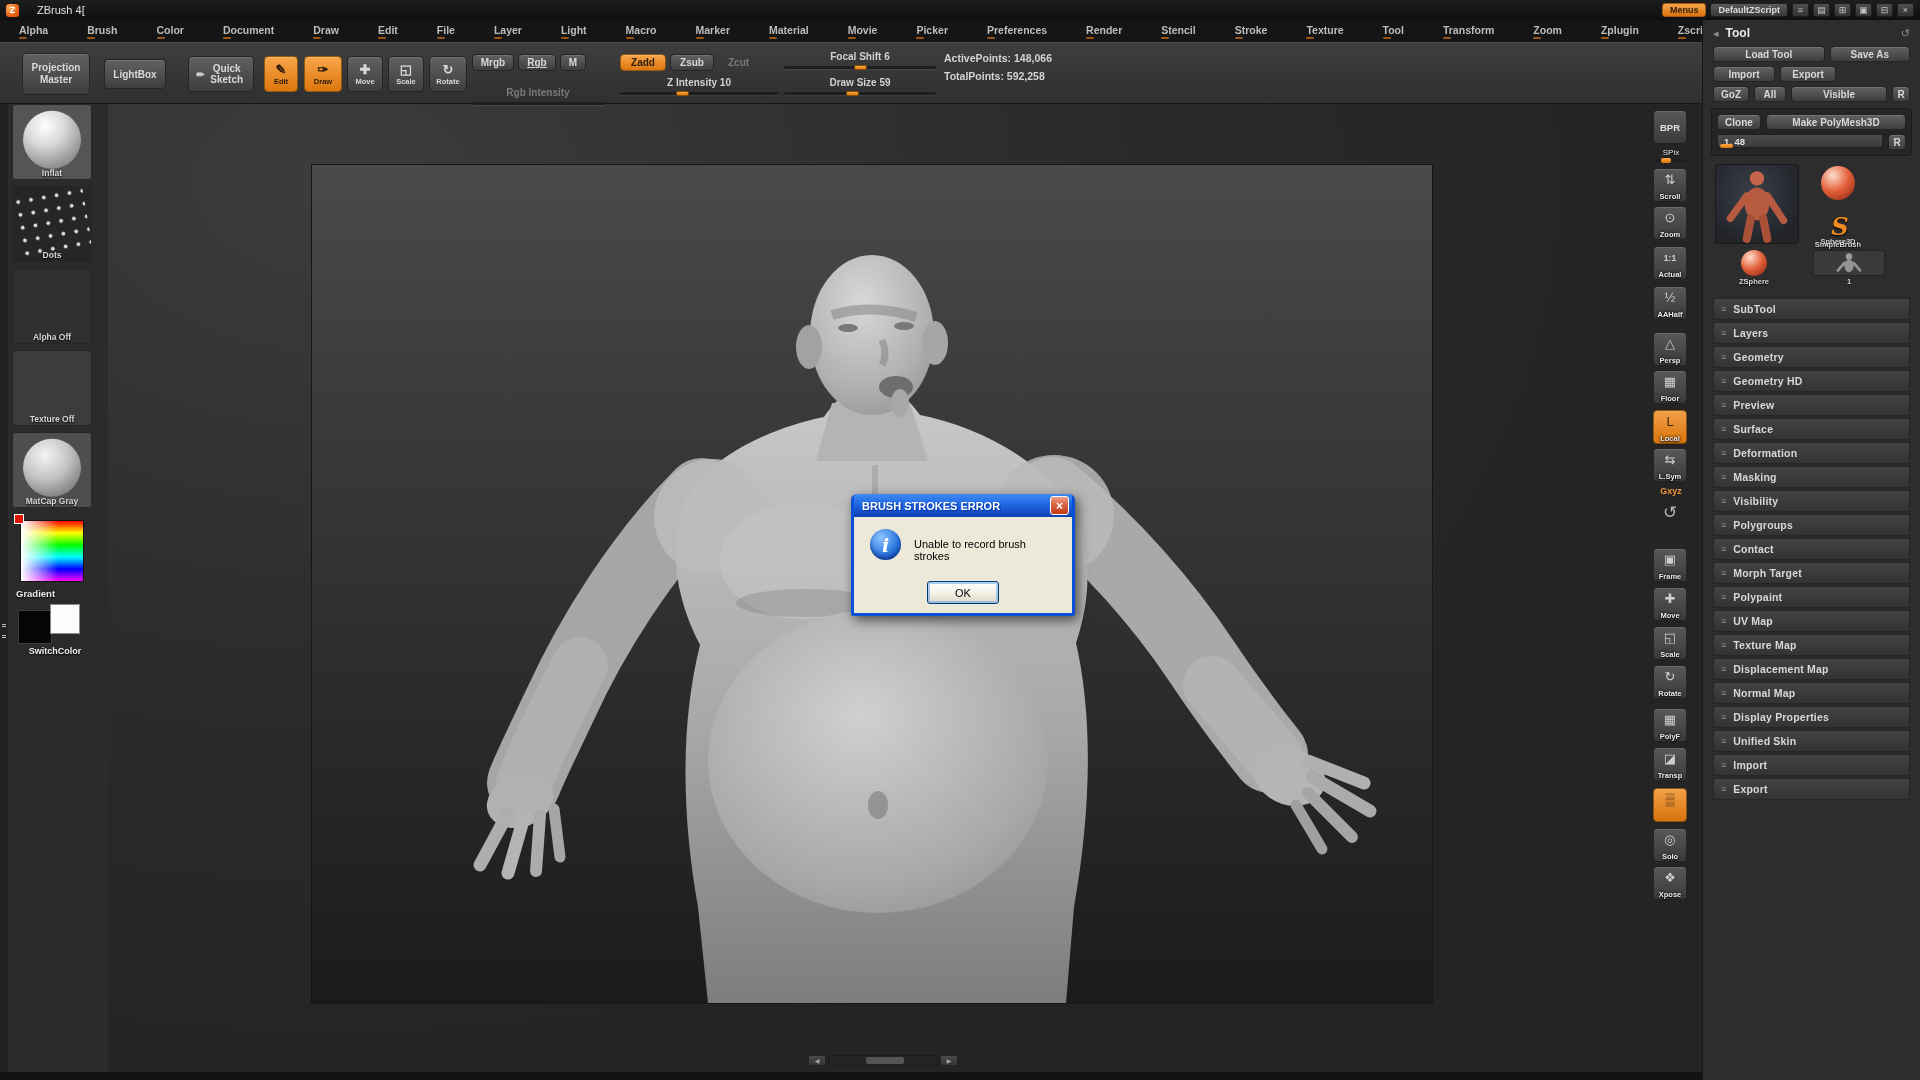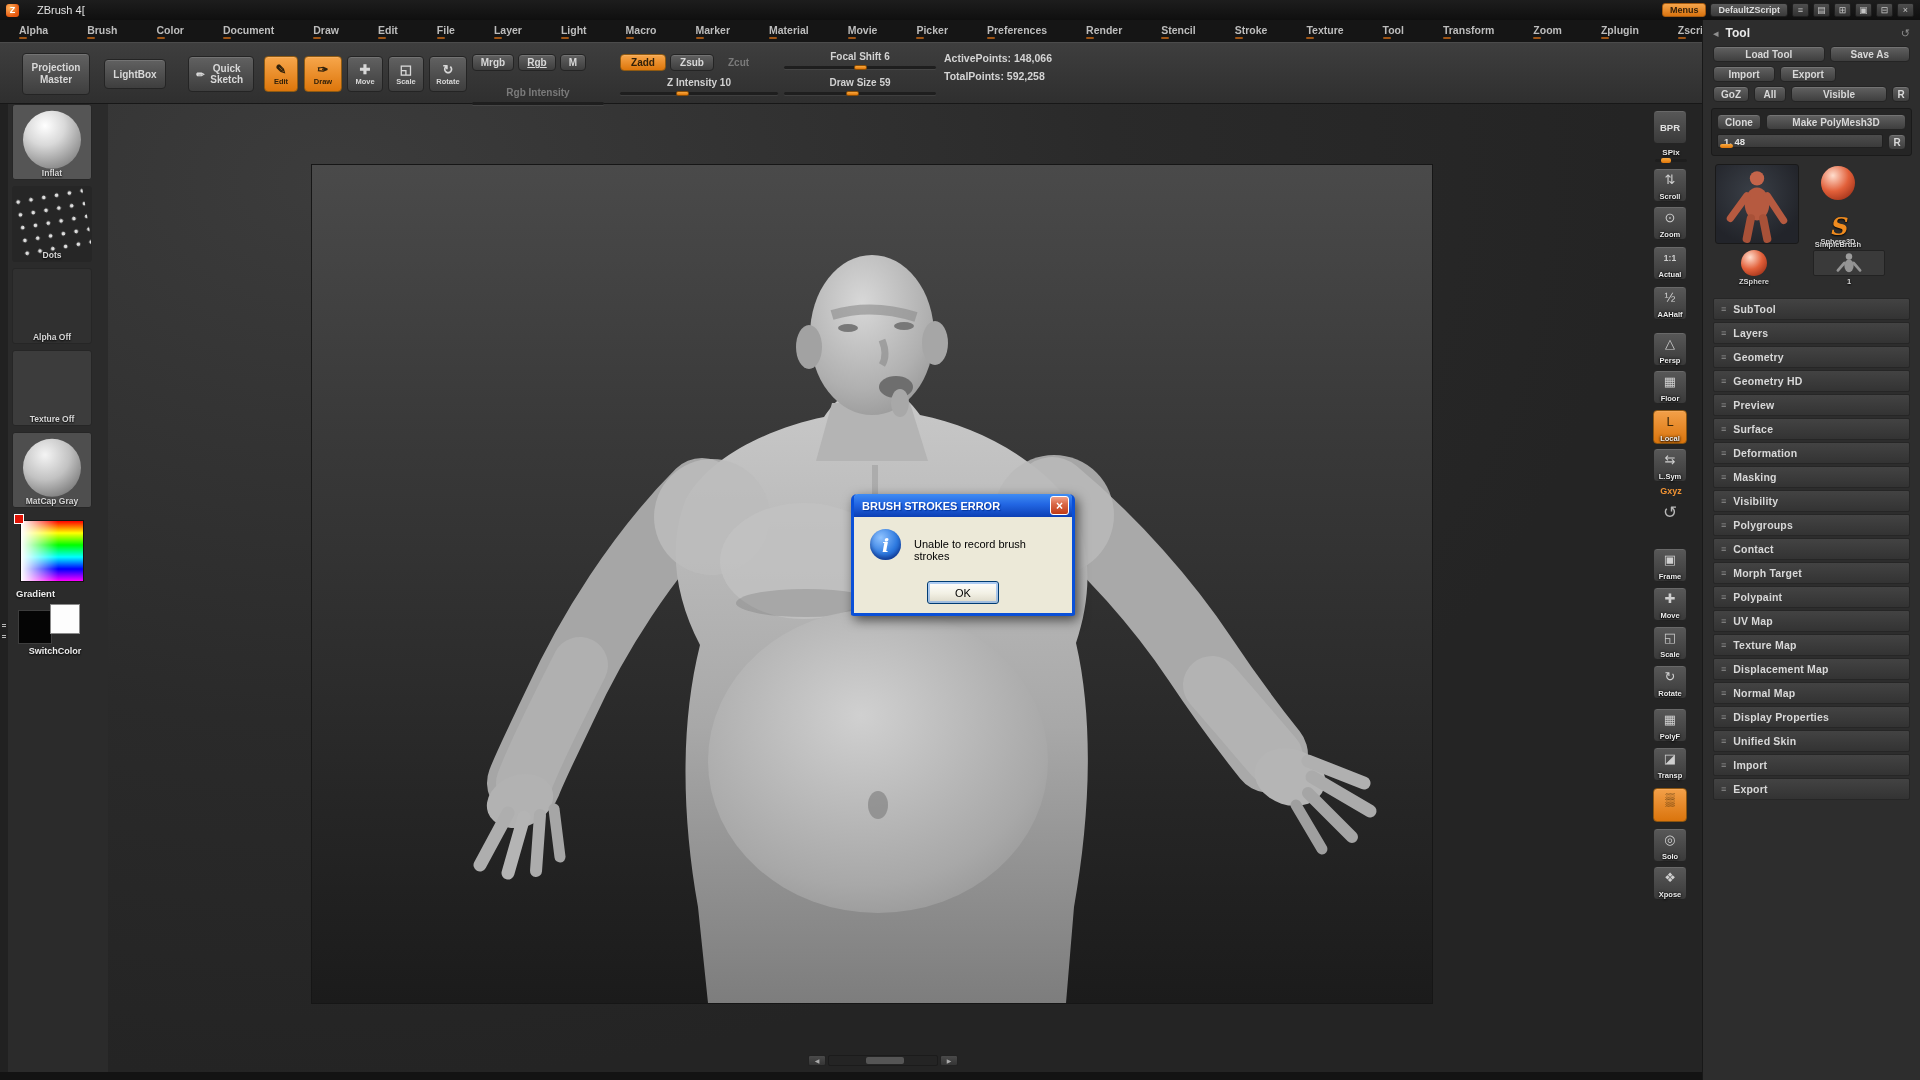"SPix" .rs-spix-label { font-weight: bold -> normal }
